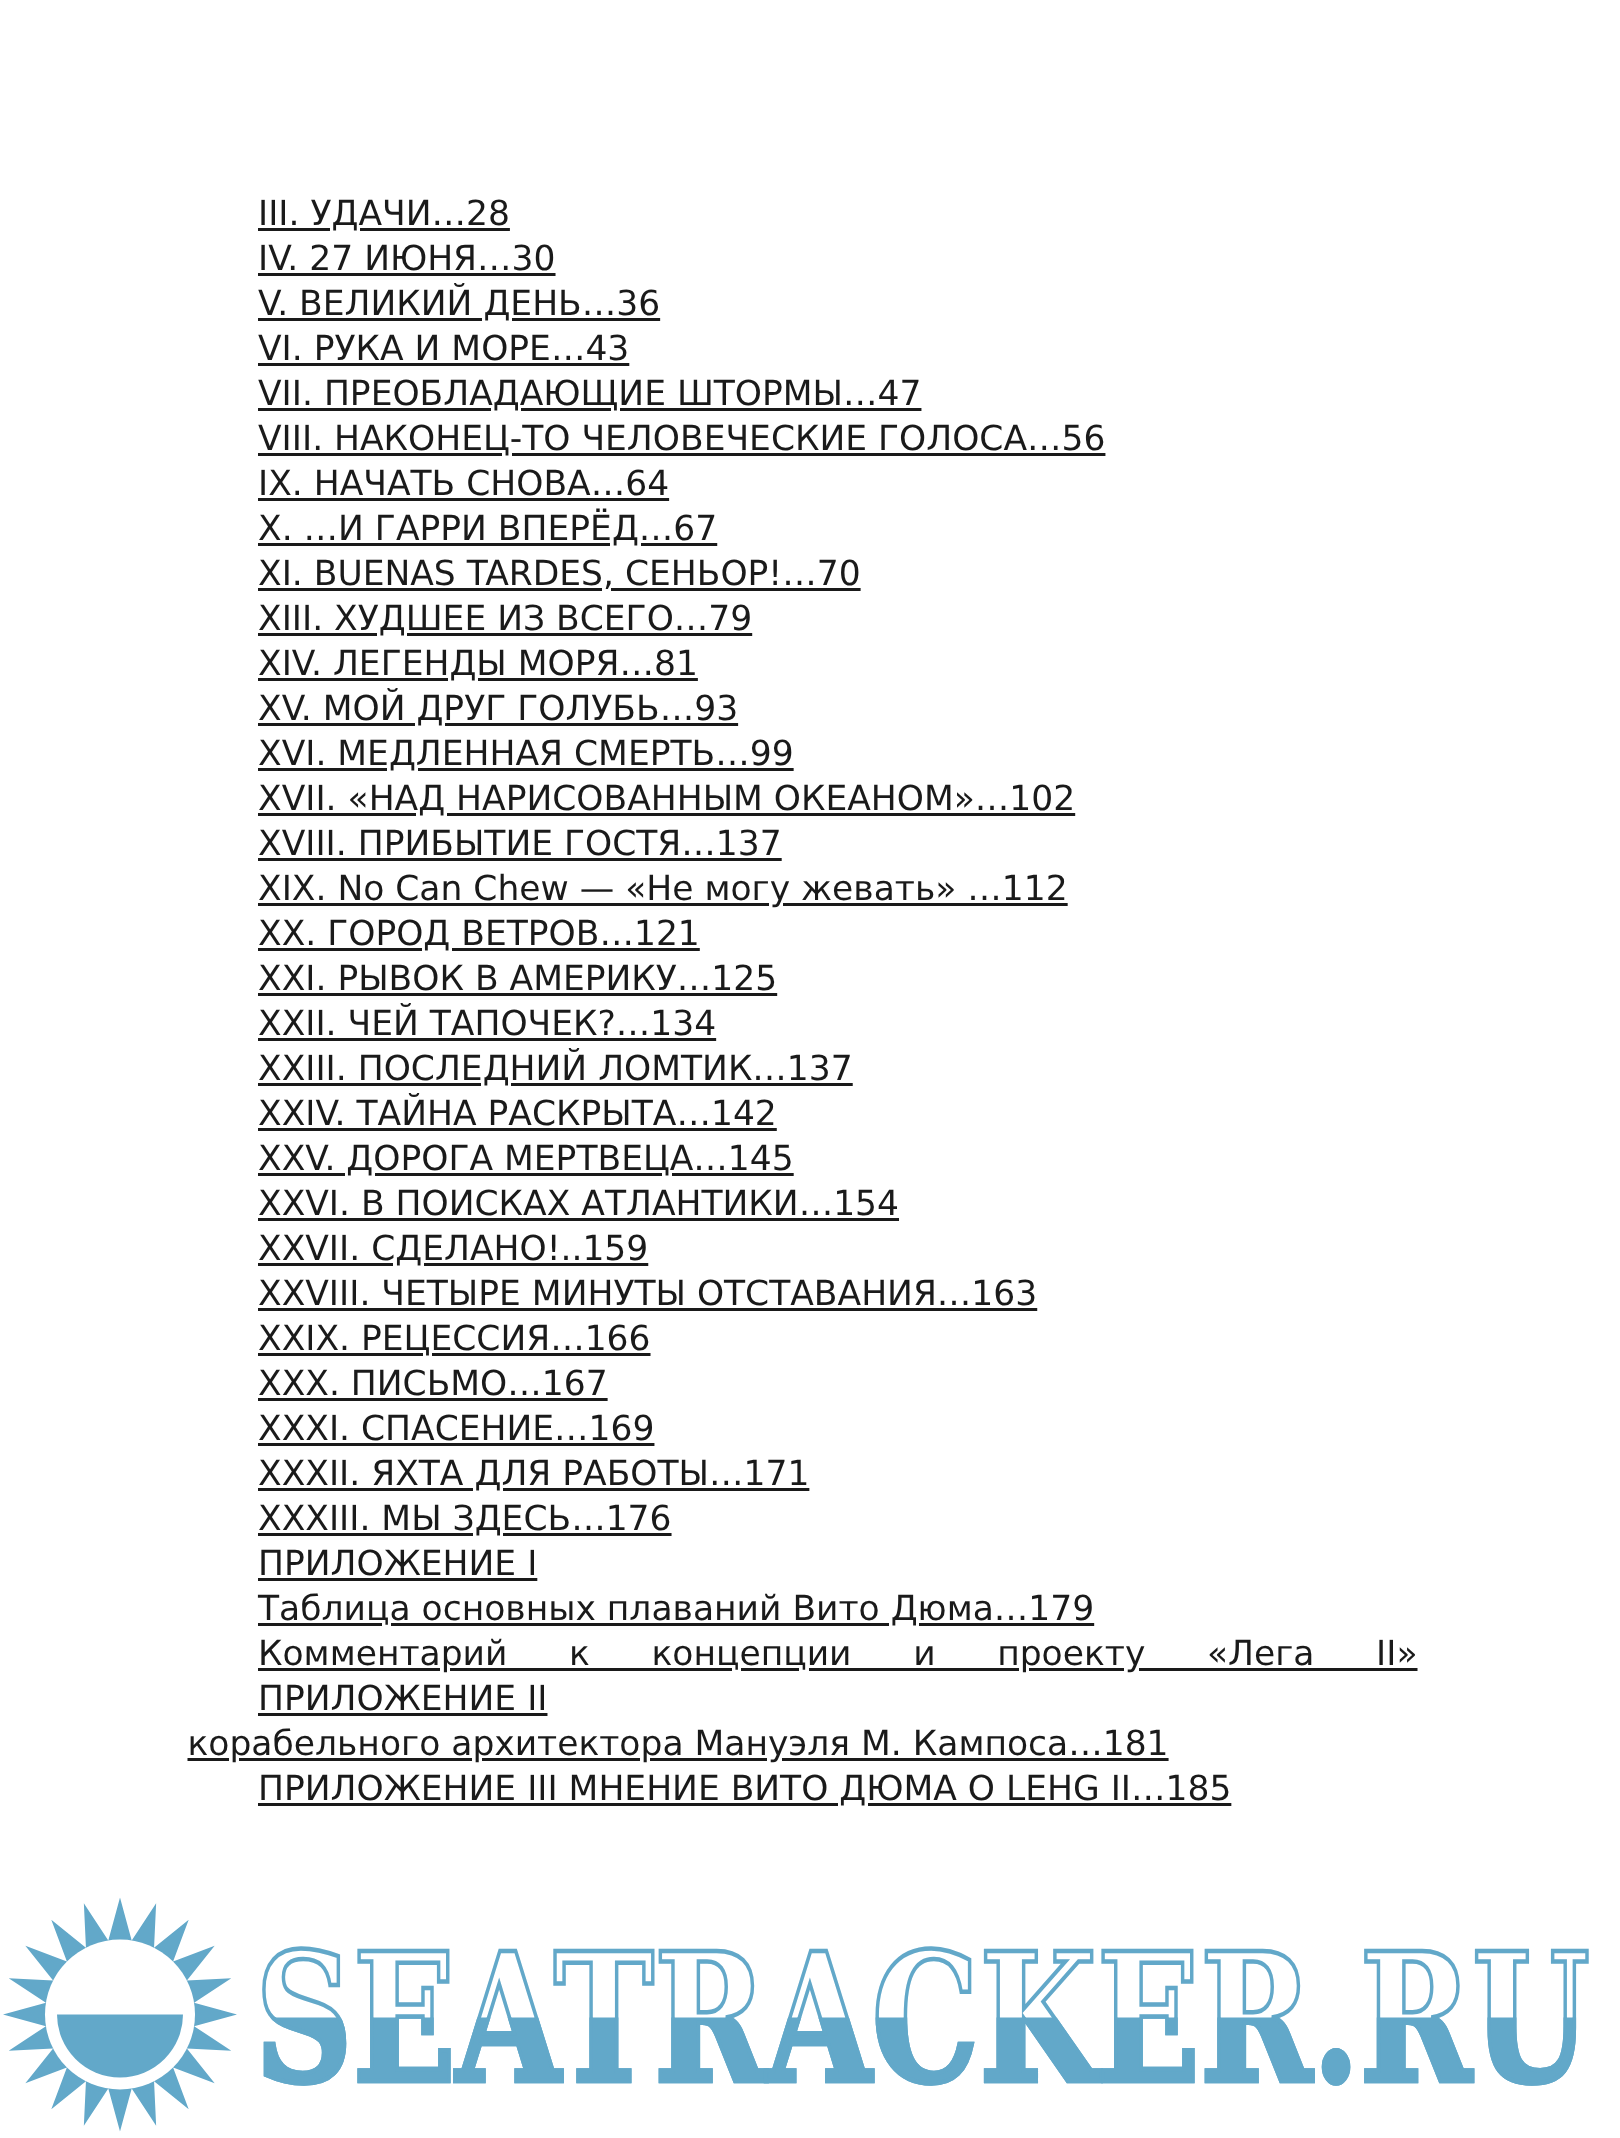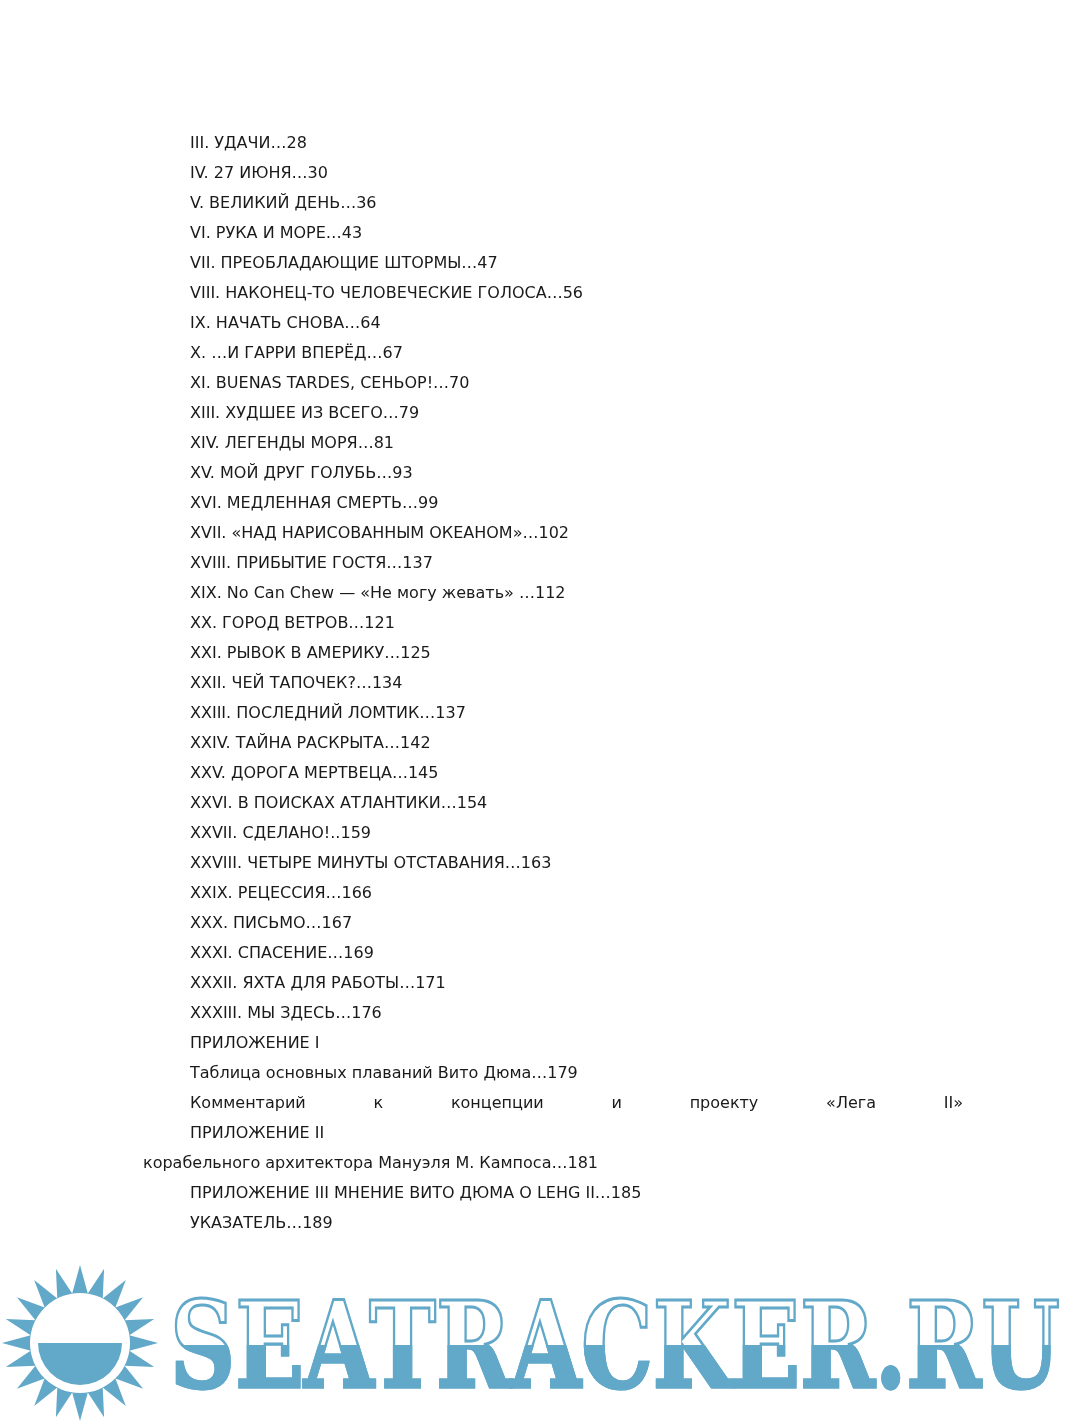"III. УДАЧИ…28" .toc { font-size: 16px -> 23px; left: 143px -> 125px; text-decoration: none -> underline }
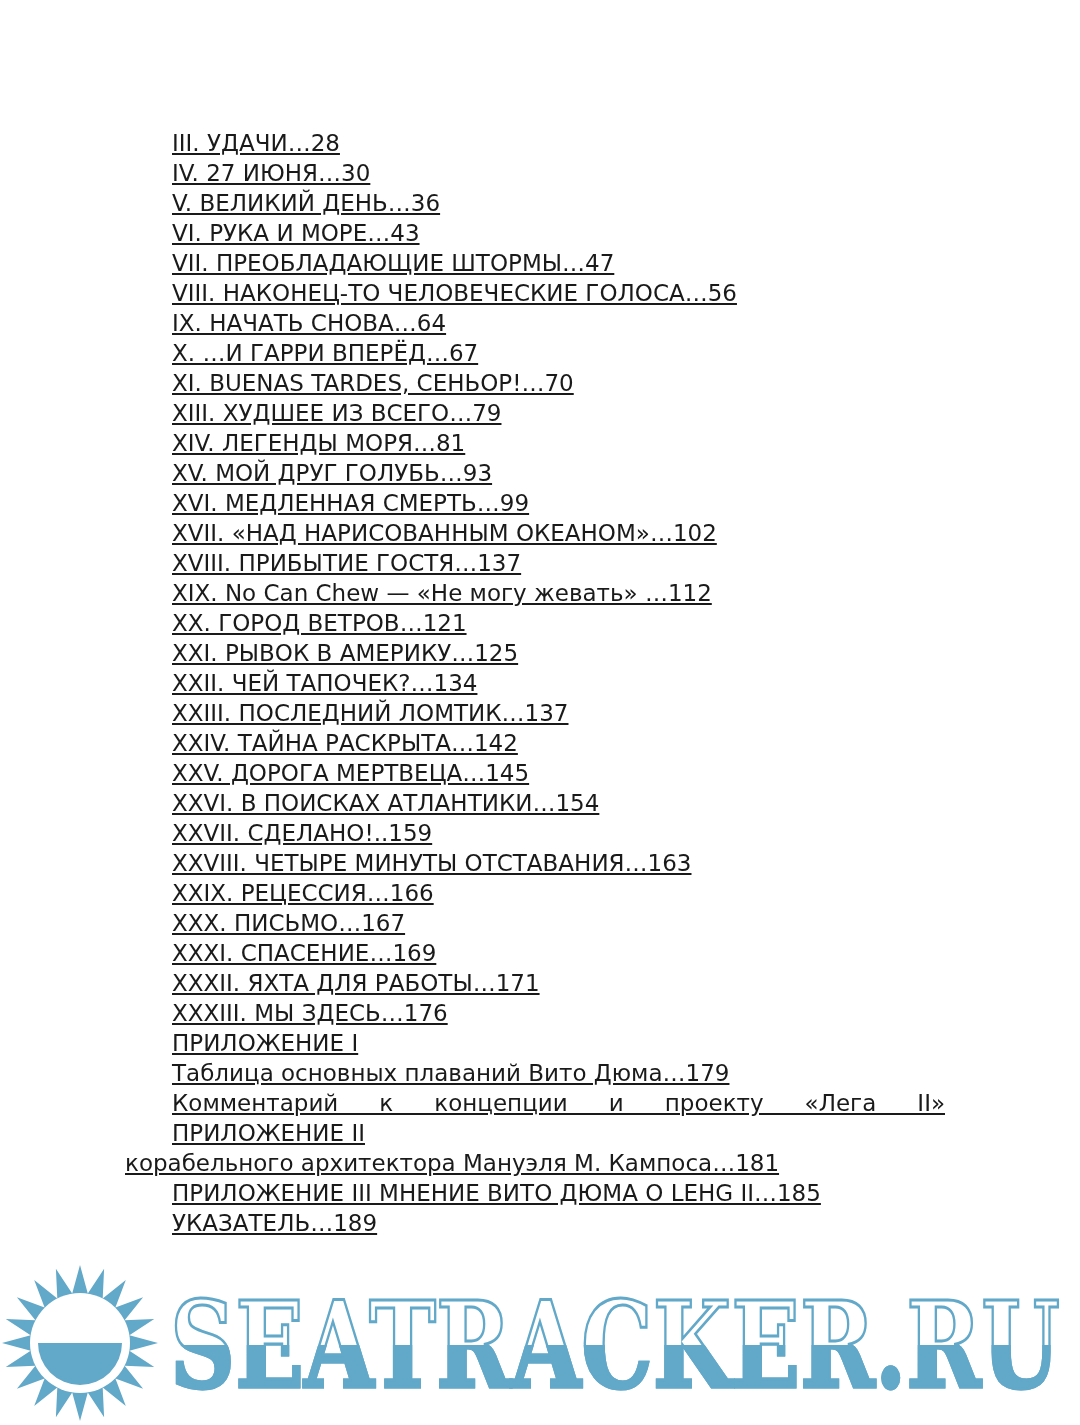"УКАЗАТЕЛЬ…189" div.toc-line { html: <div>УКАЗАТЕЛЬ…189</div> -> none }
